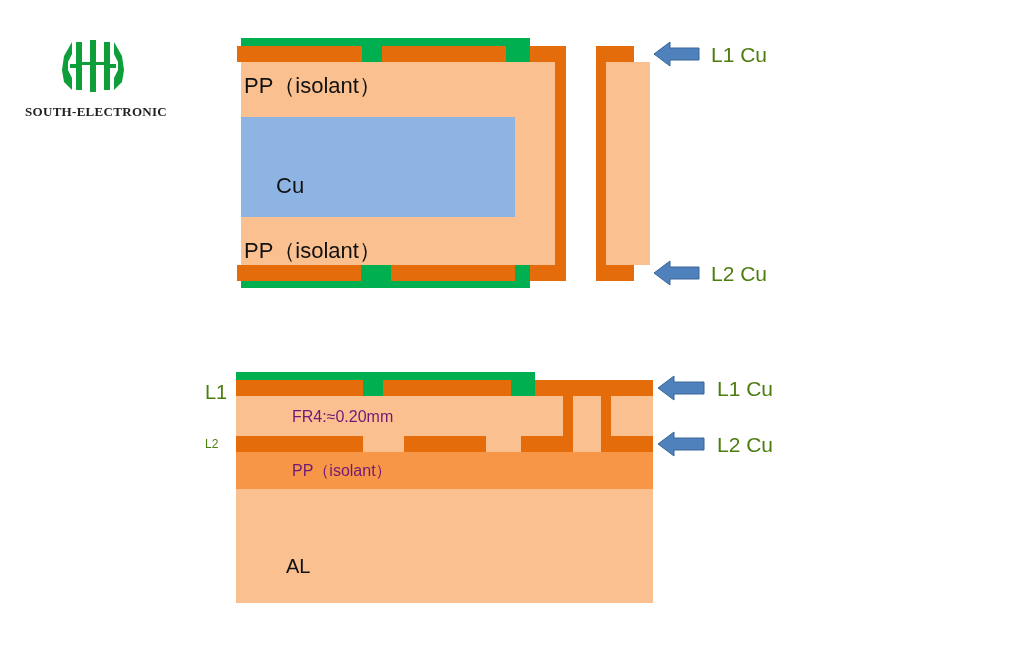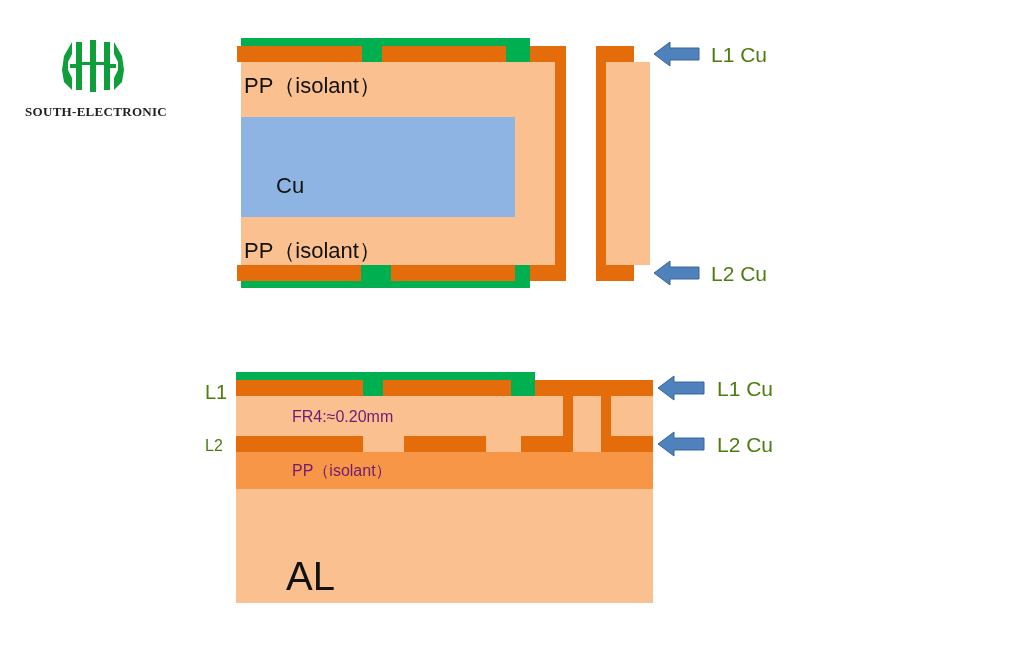"L2" div.lbl-side { font-size: 16px -> 12px }
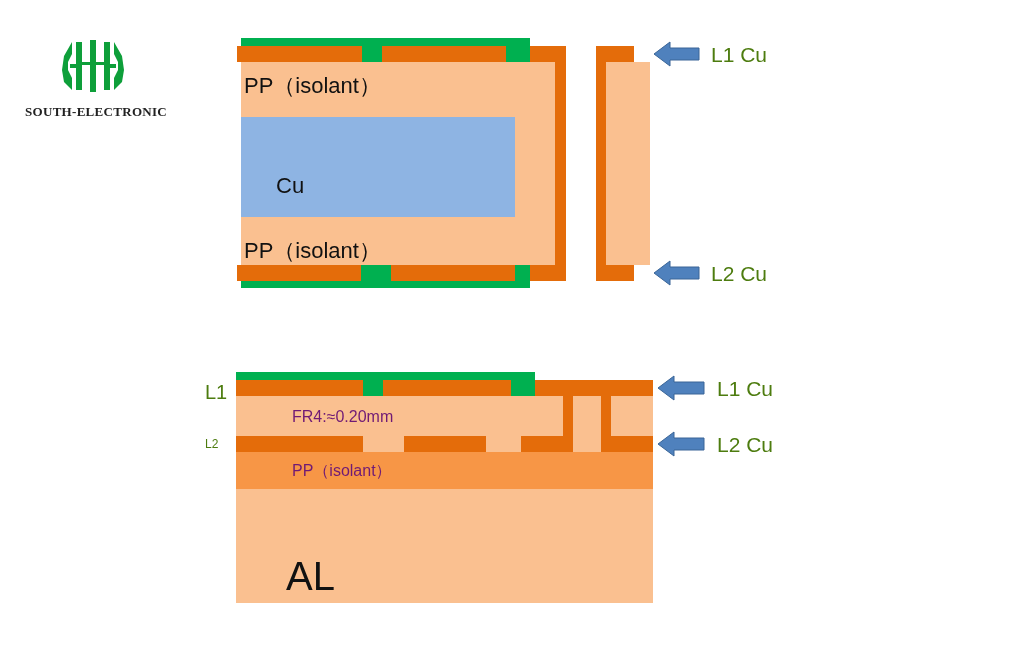"AL" .lbl-al { font-size: 40px -> 20px }
